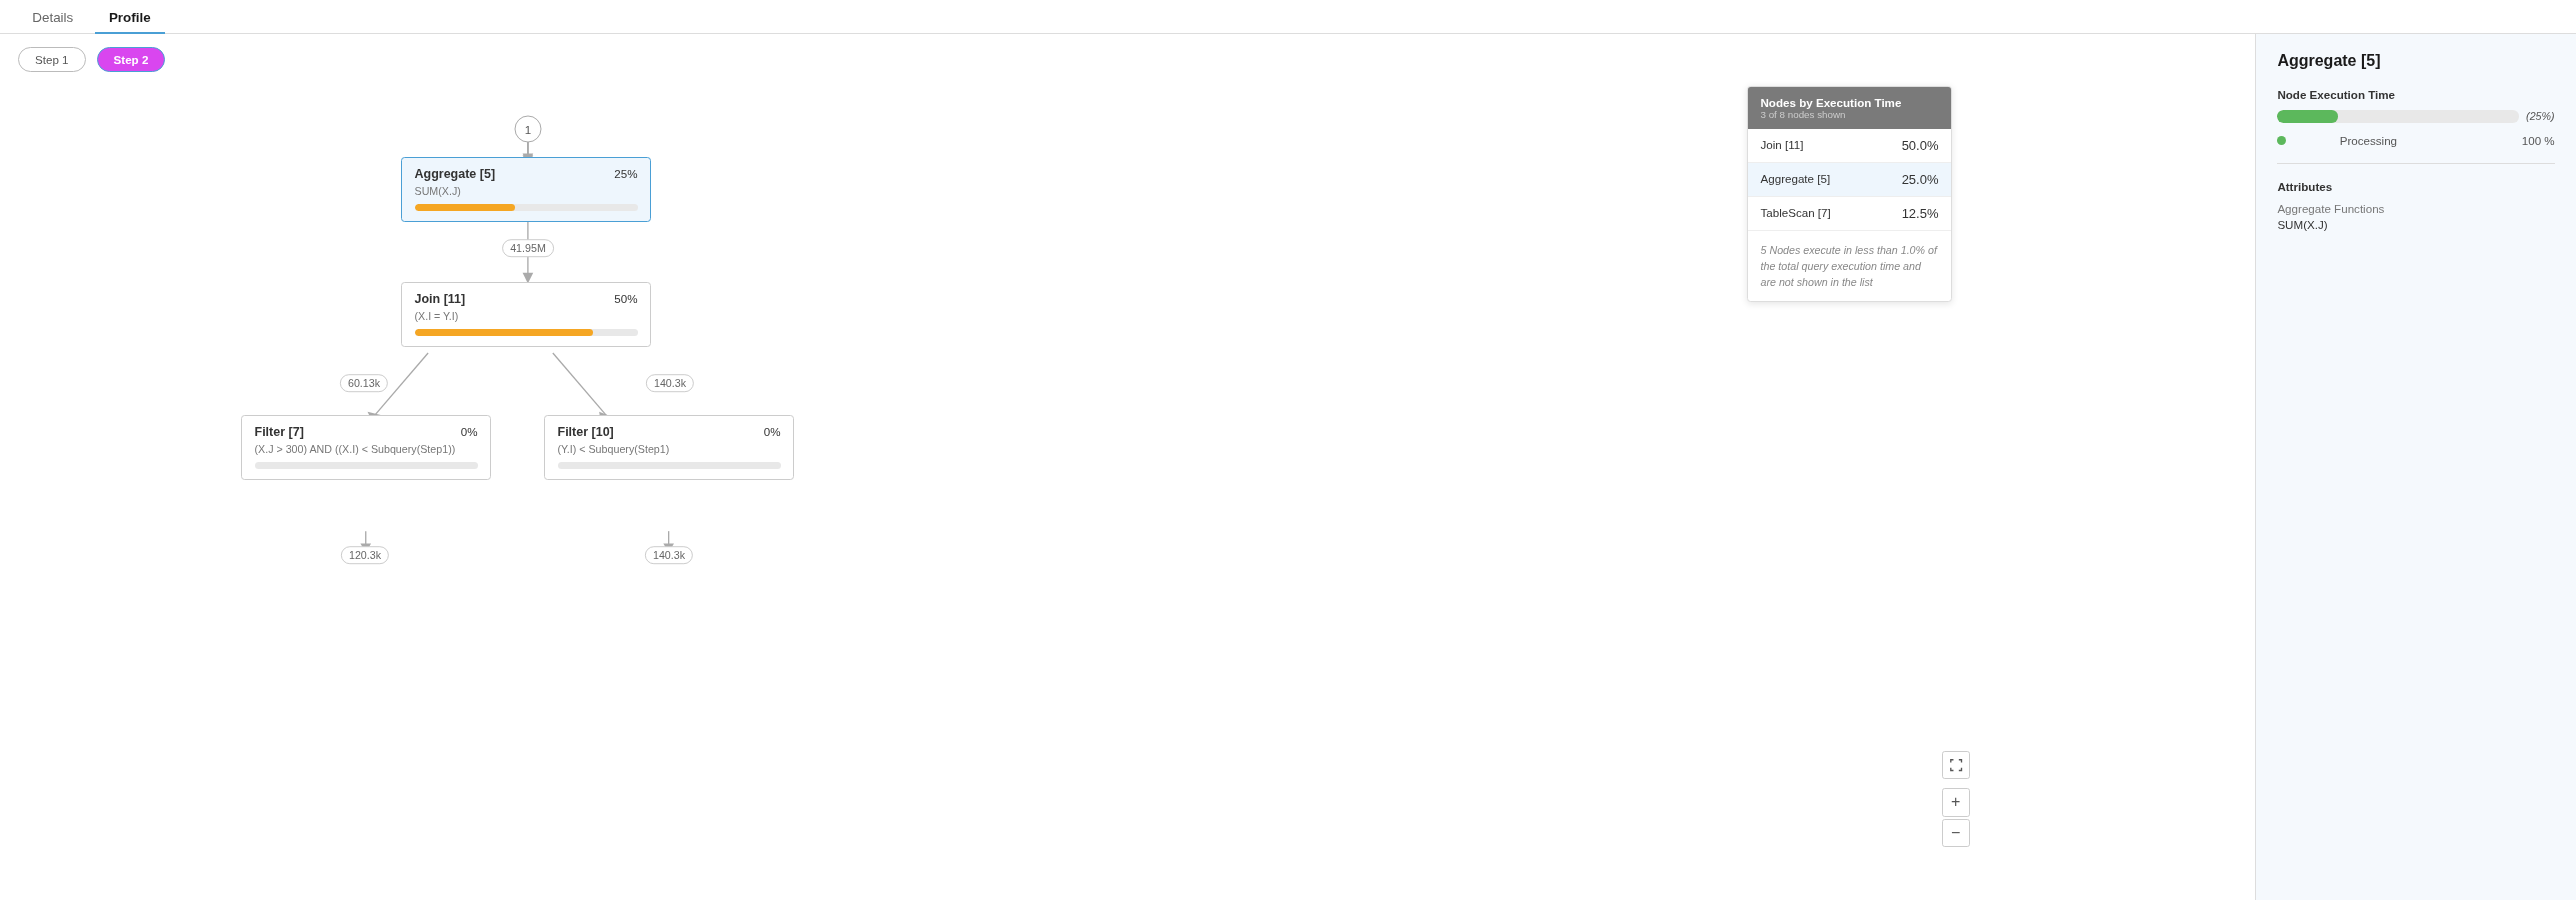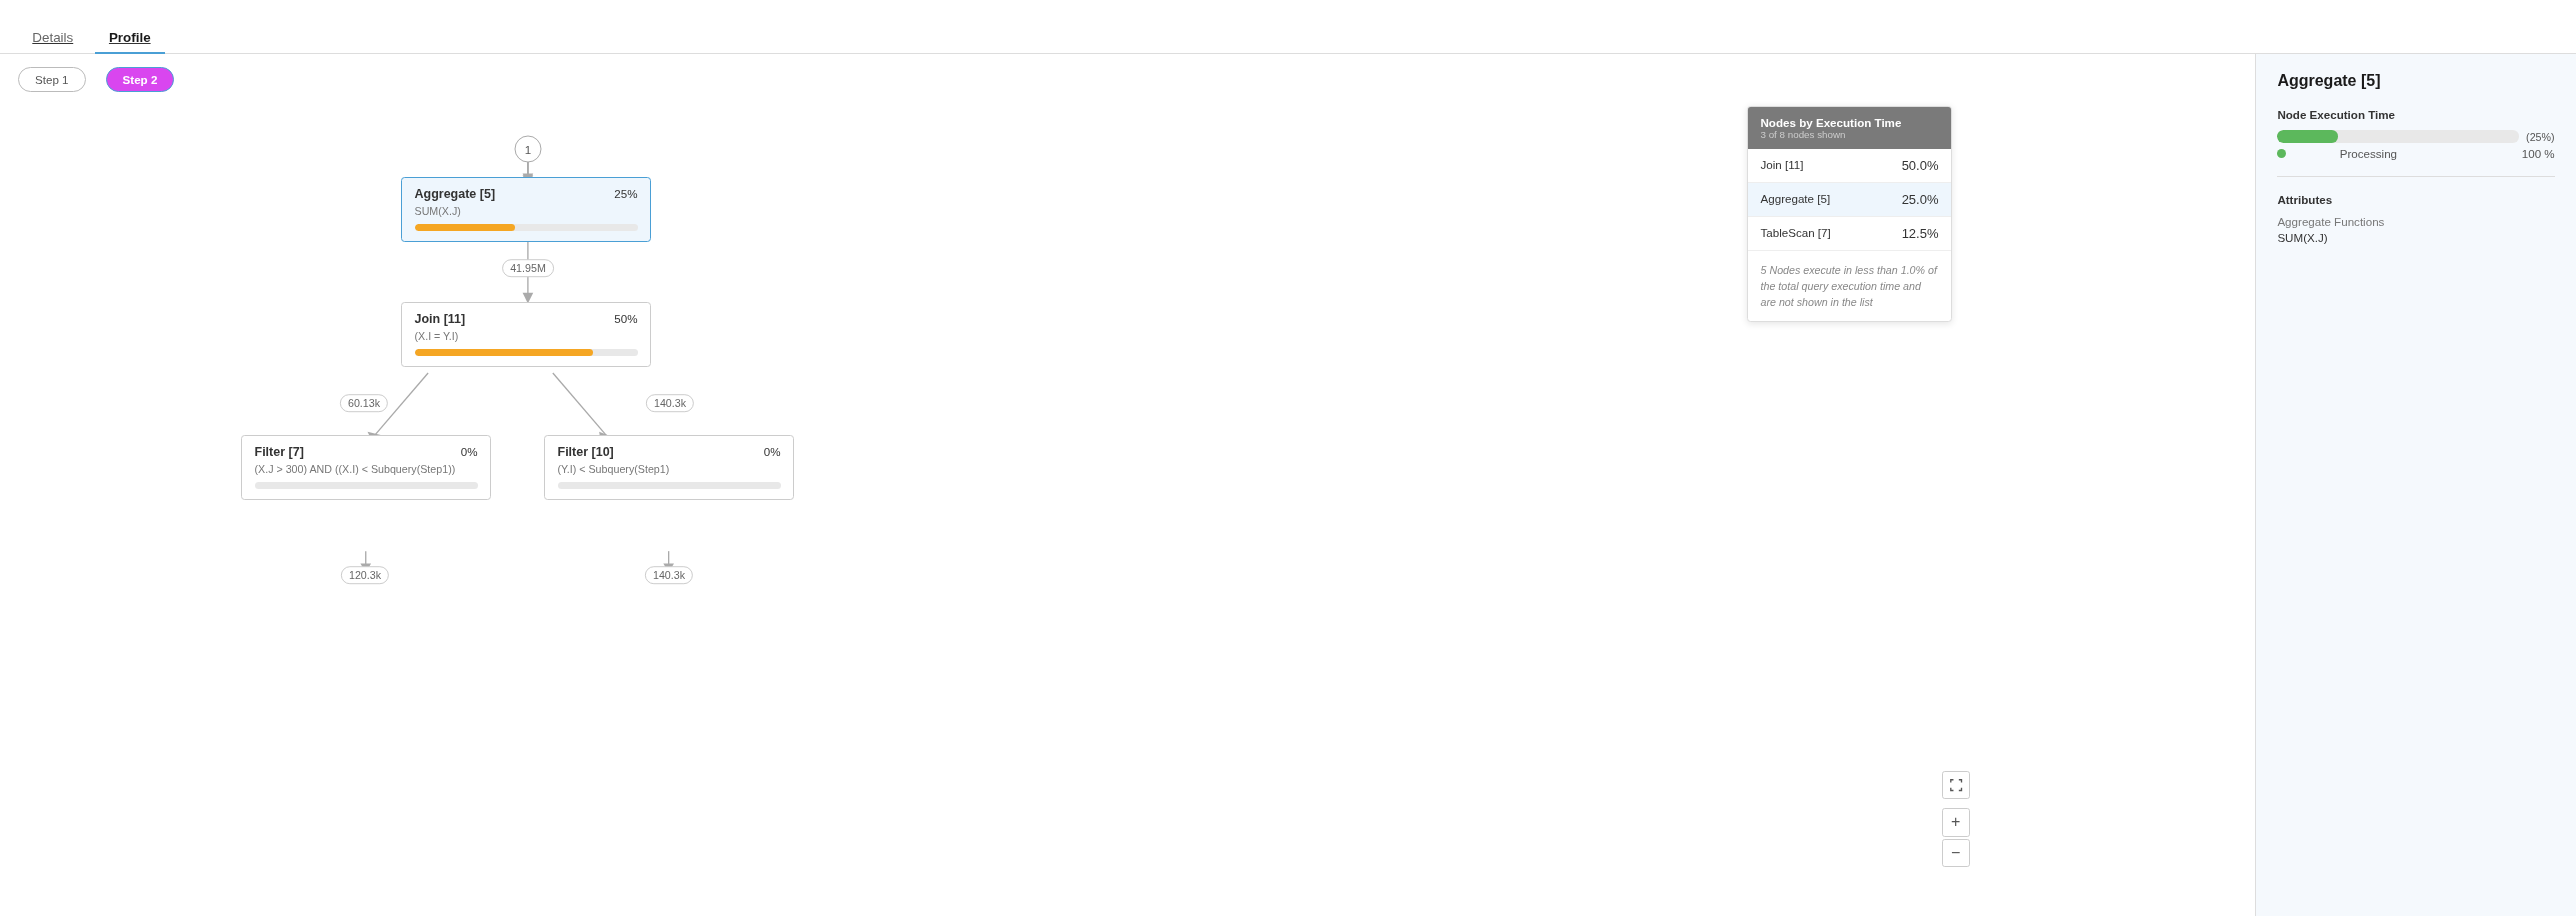"Details" .tab-bar { height: 54px -> 34px; text-decoration: underline -> none }
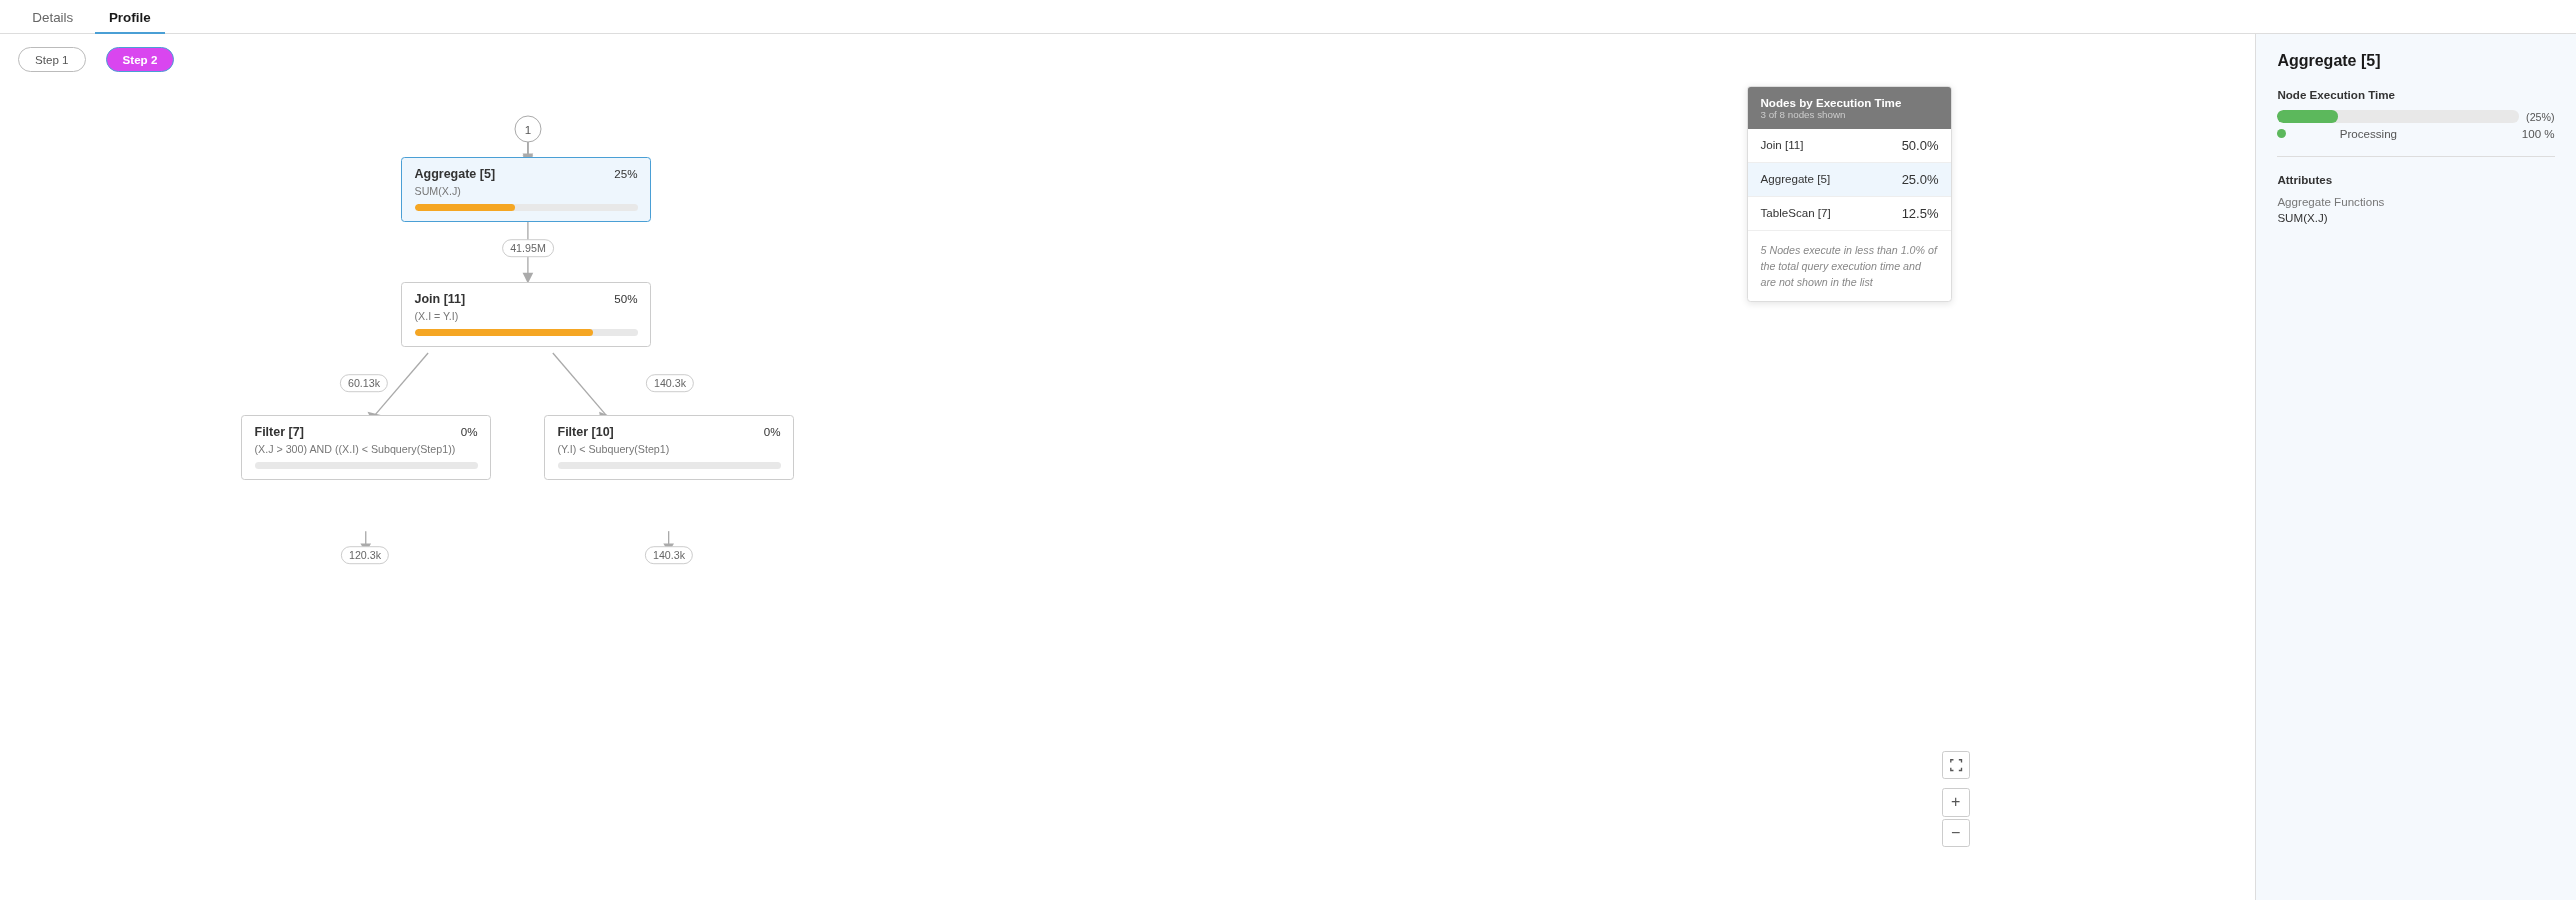"Step 1" .step-buttons { gap: 20px -> 11px }
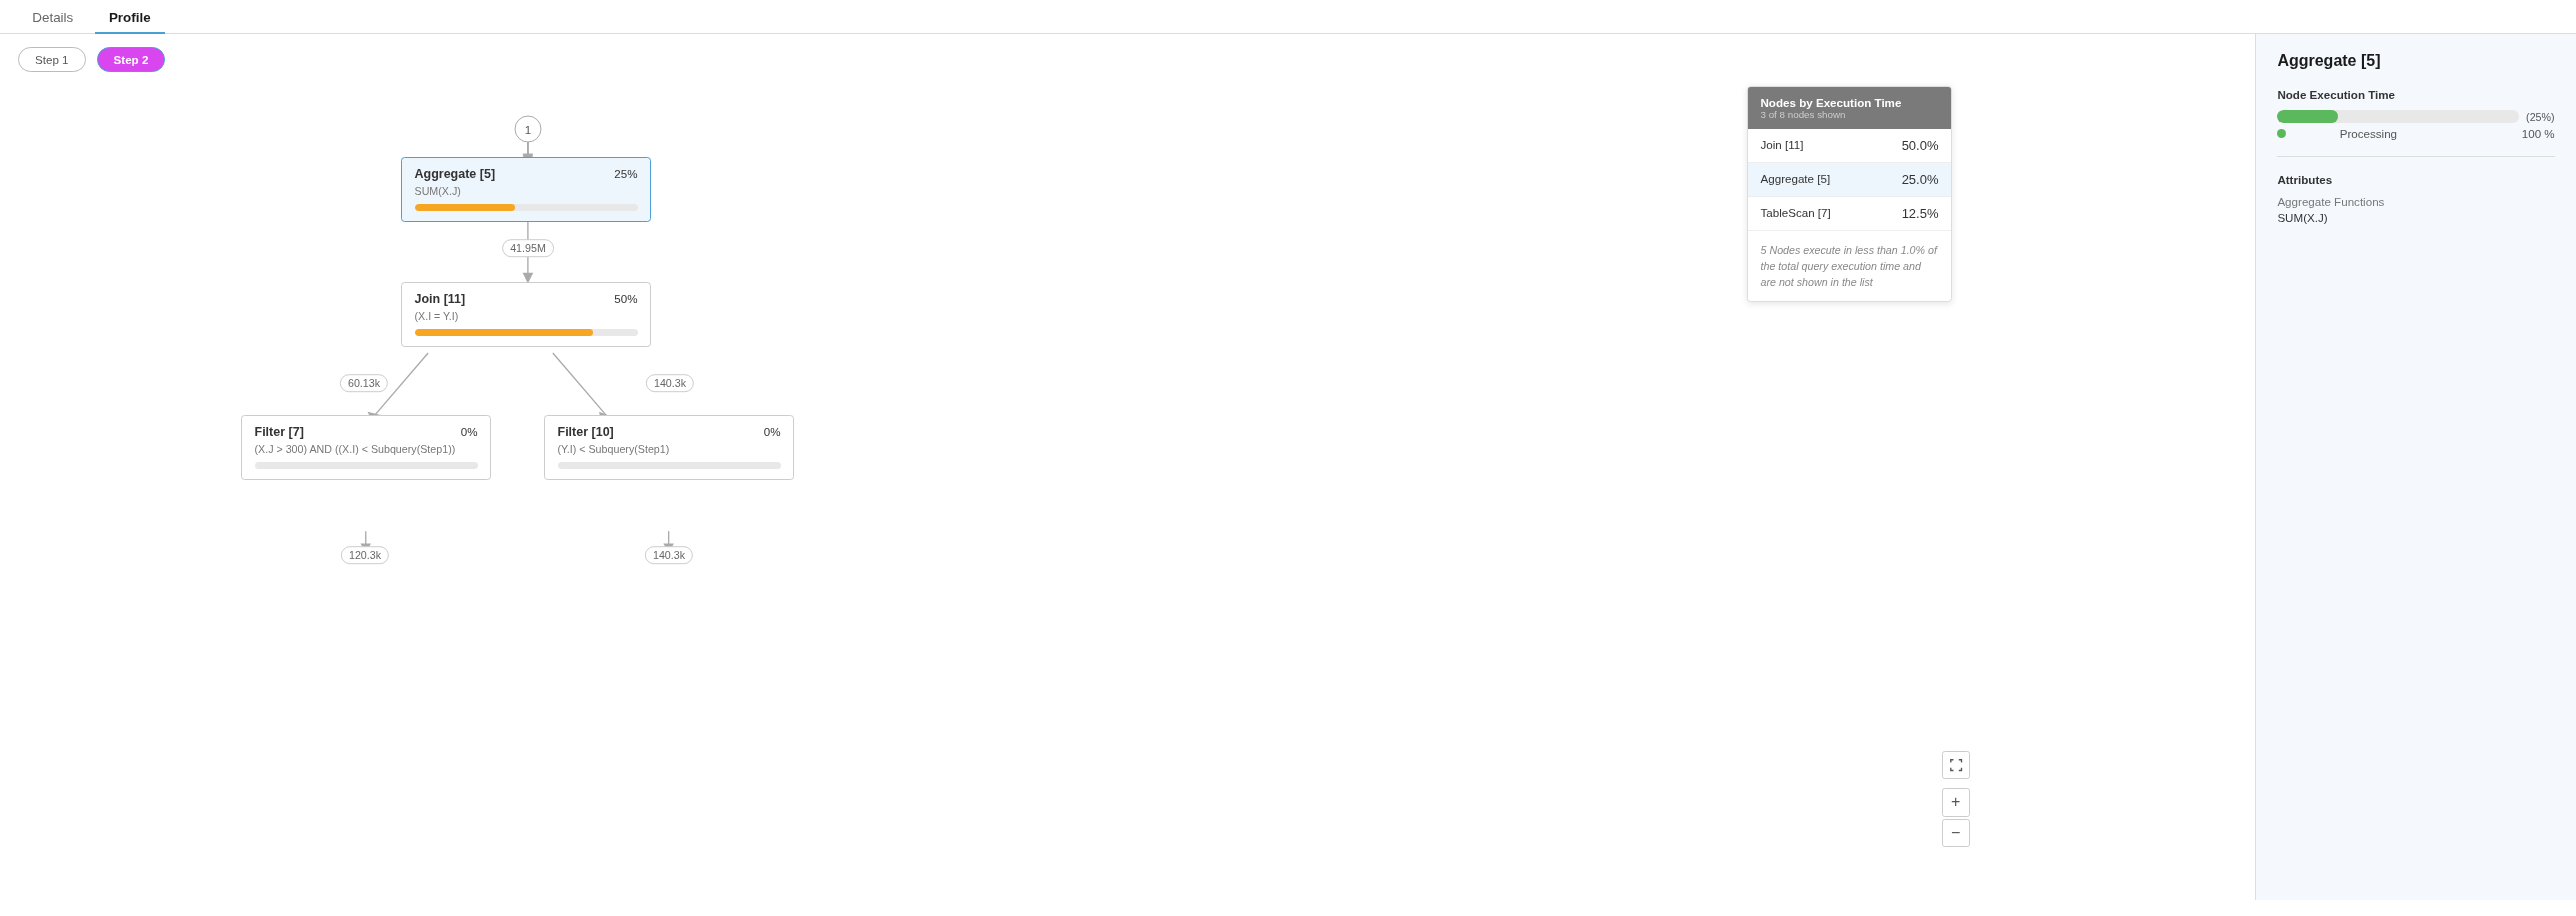"(25%)" .detail-bar-row { align-items: flex-end -> center; font-style: none -> italic; margin-bottom: 4px -> 11px }
